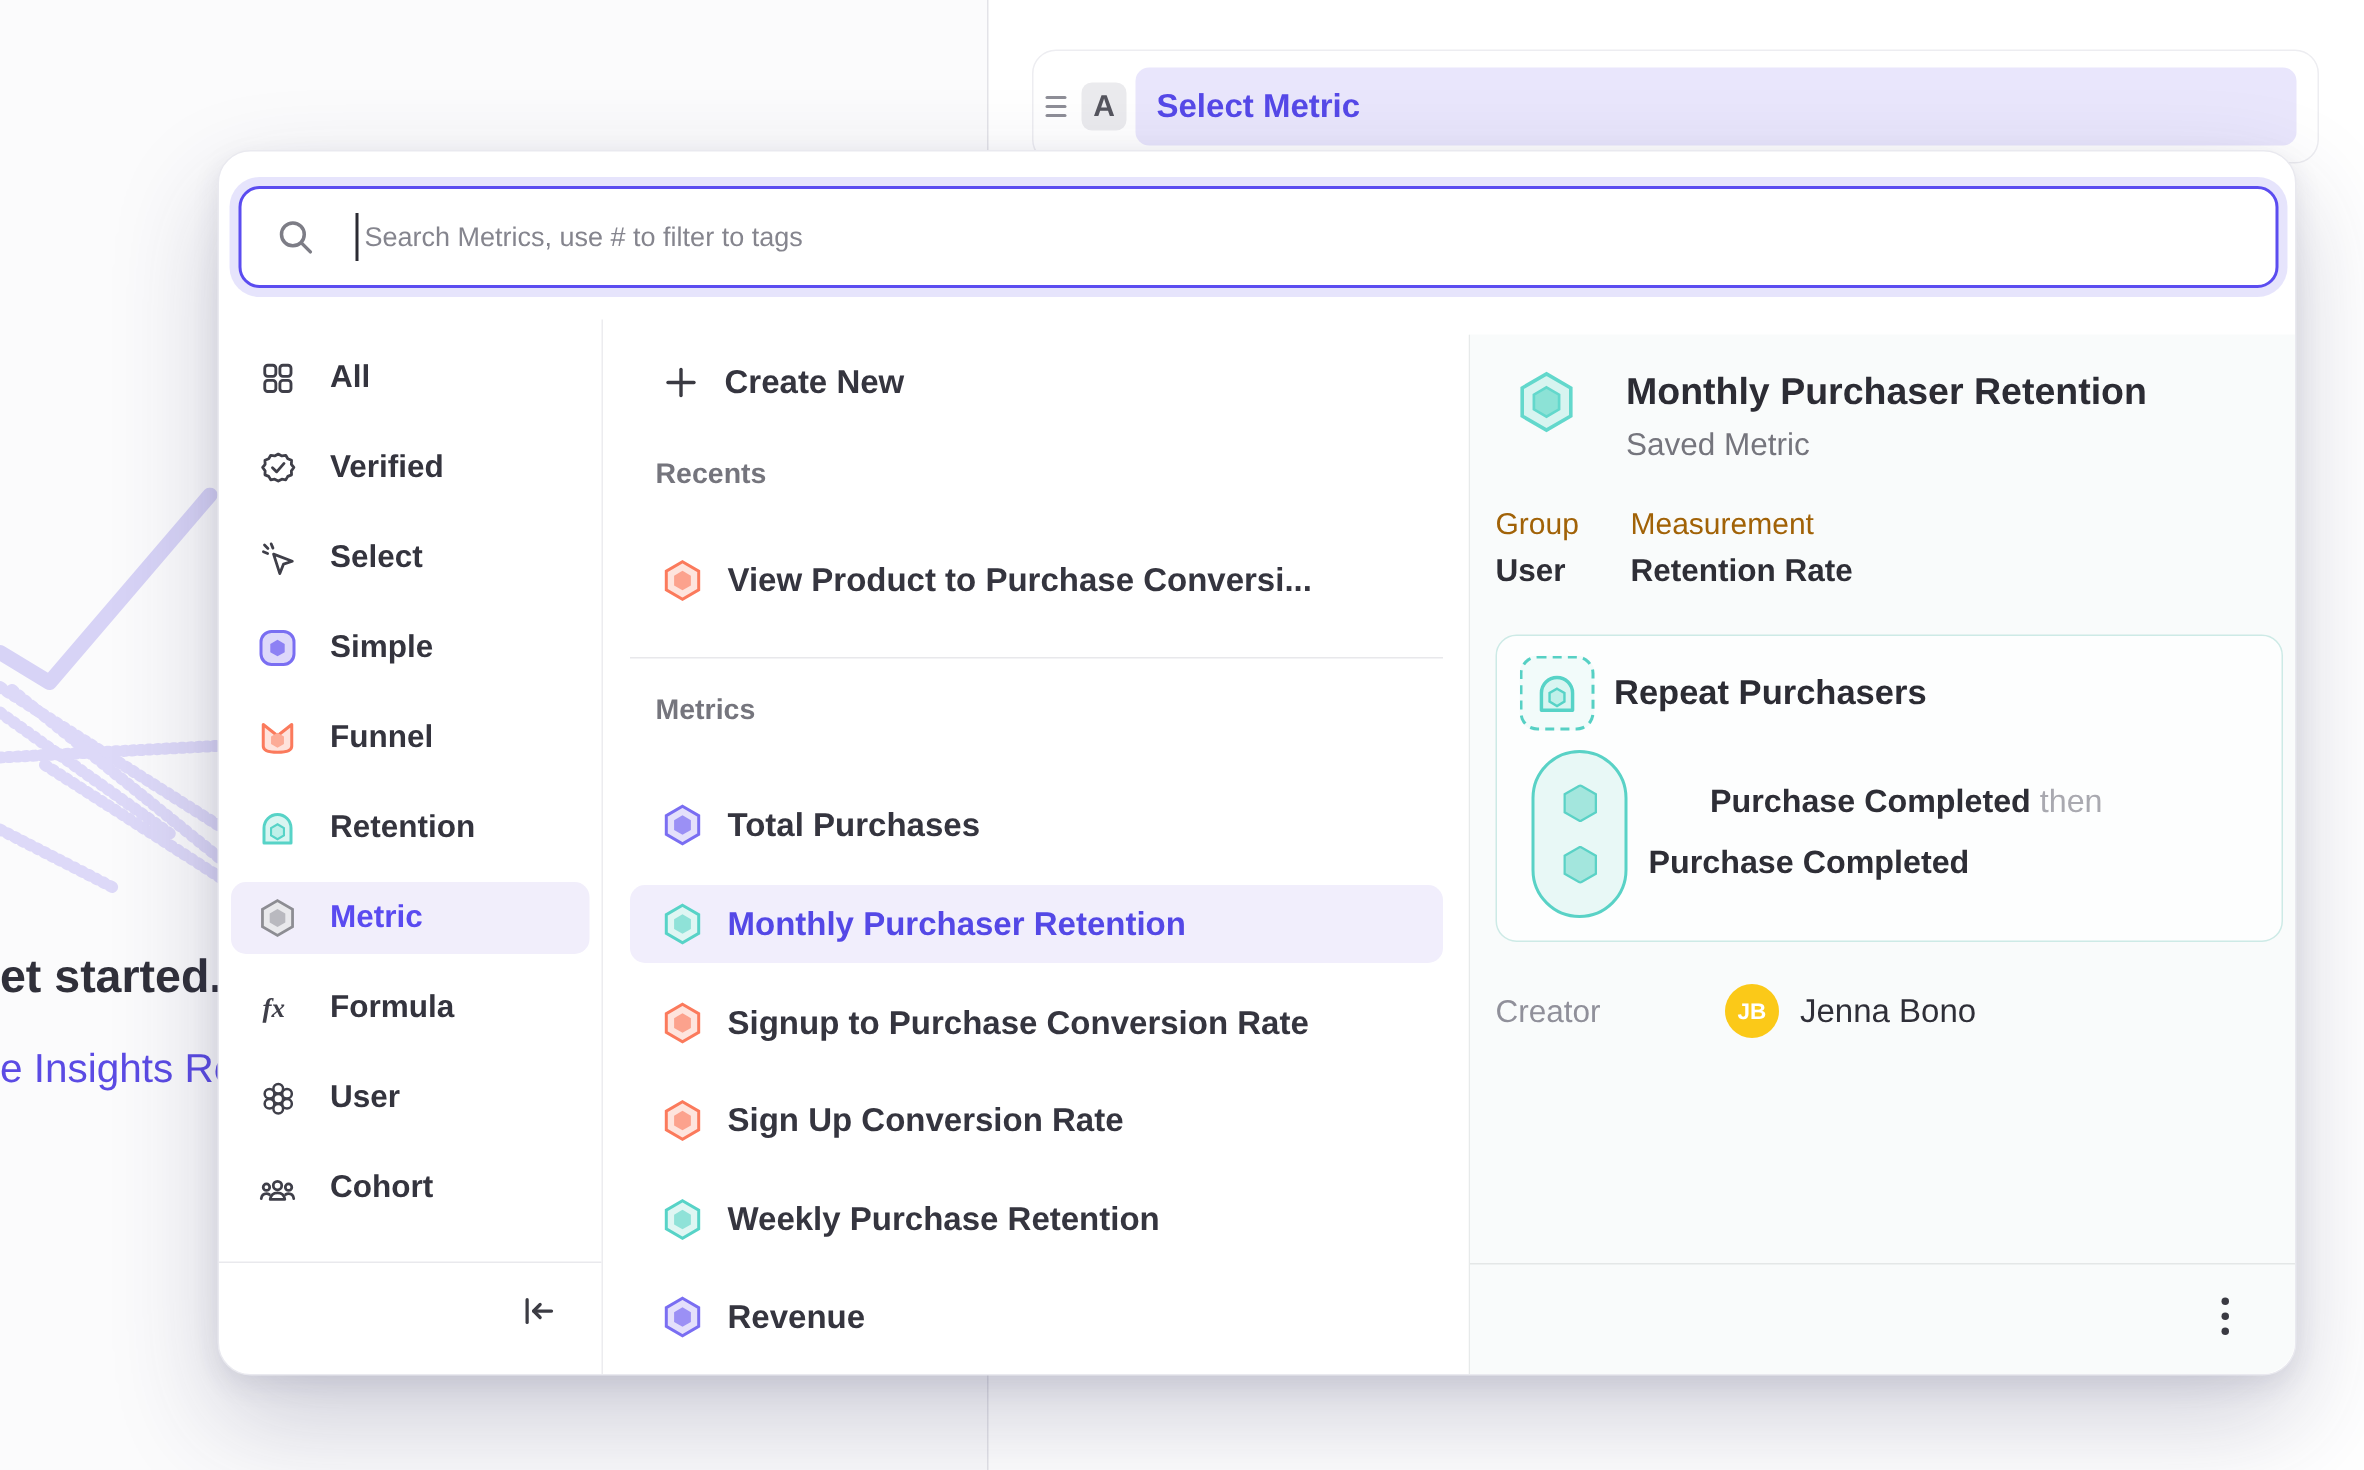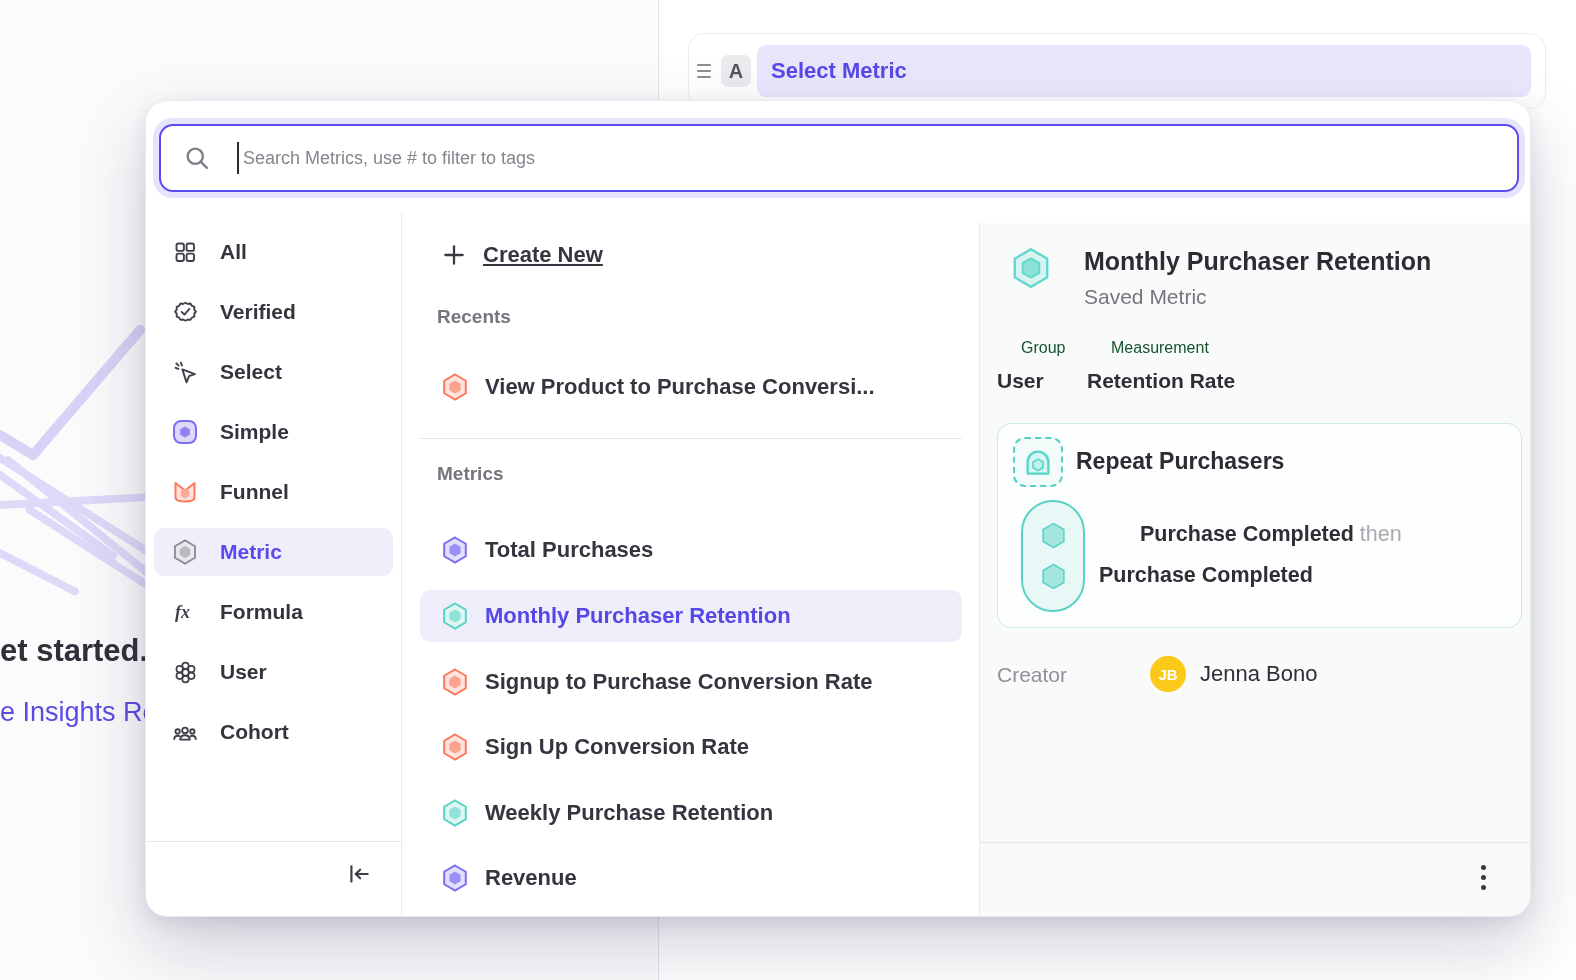"Create New" div.mrow { text-decoration: underline -> none }
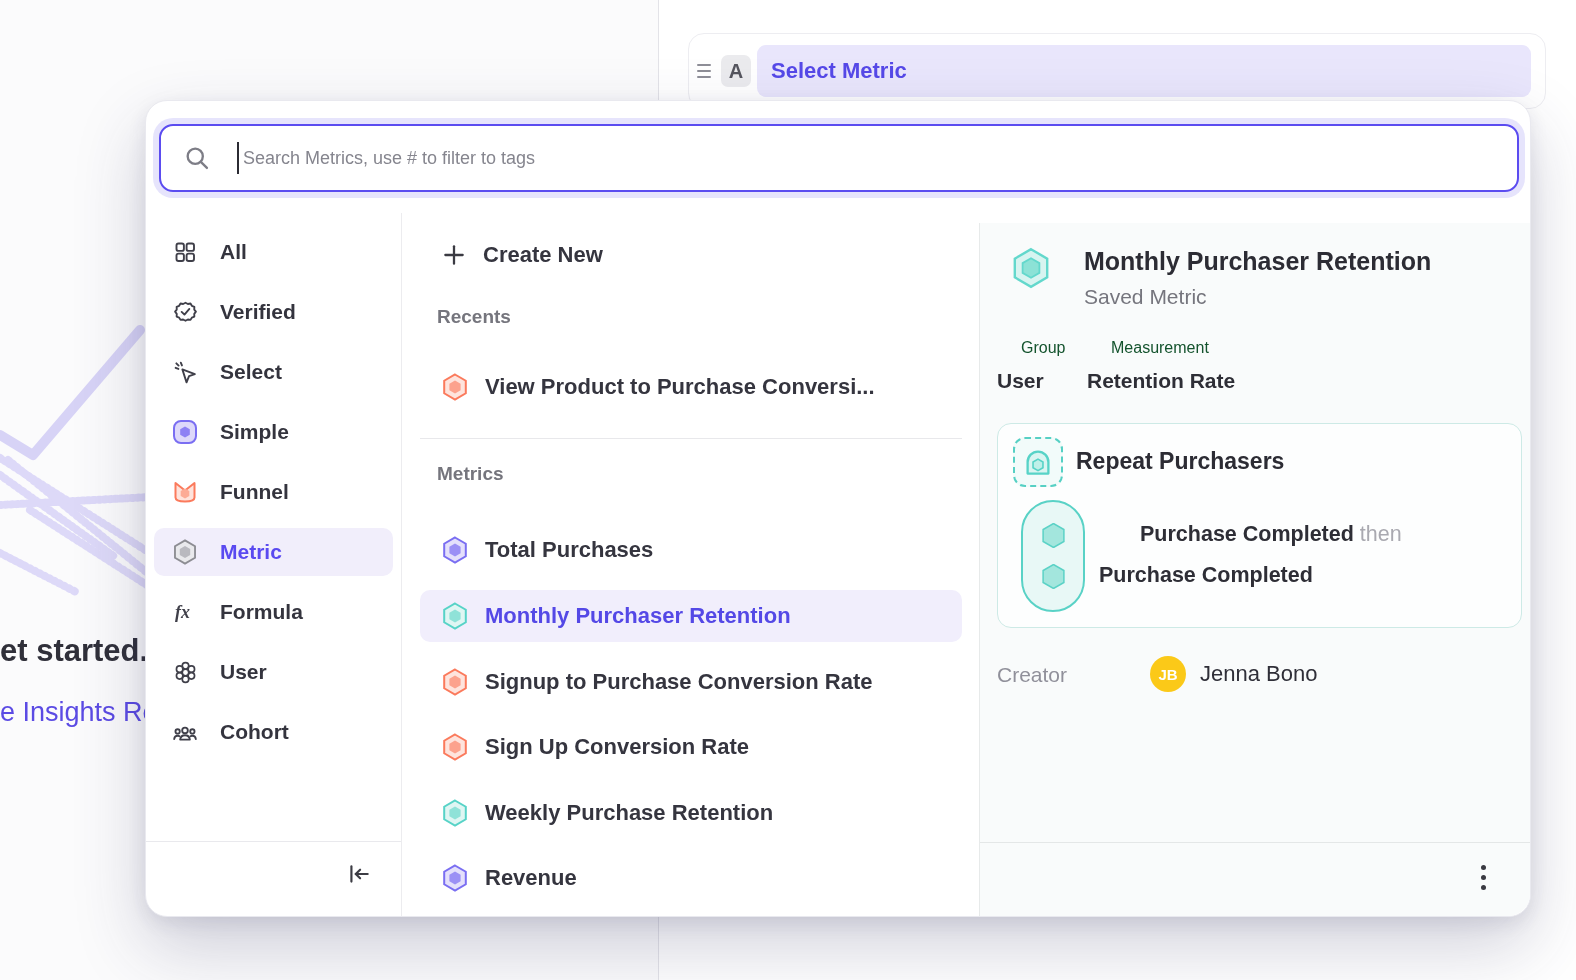"Group" .rp-label { color: #14532d -> #a16207; font-size: 16px -> 20px; margin-left: 24px -> none }
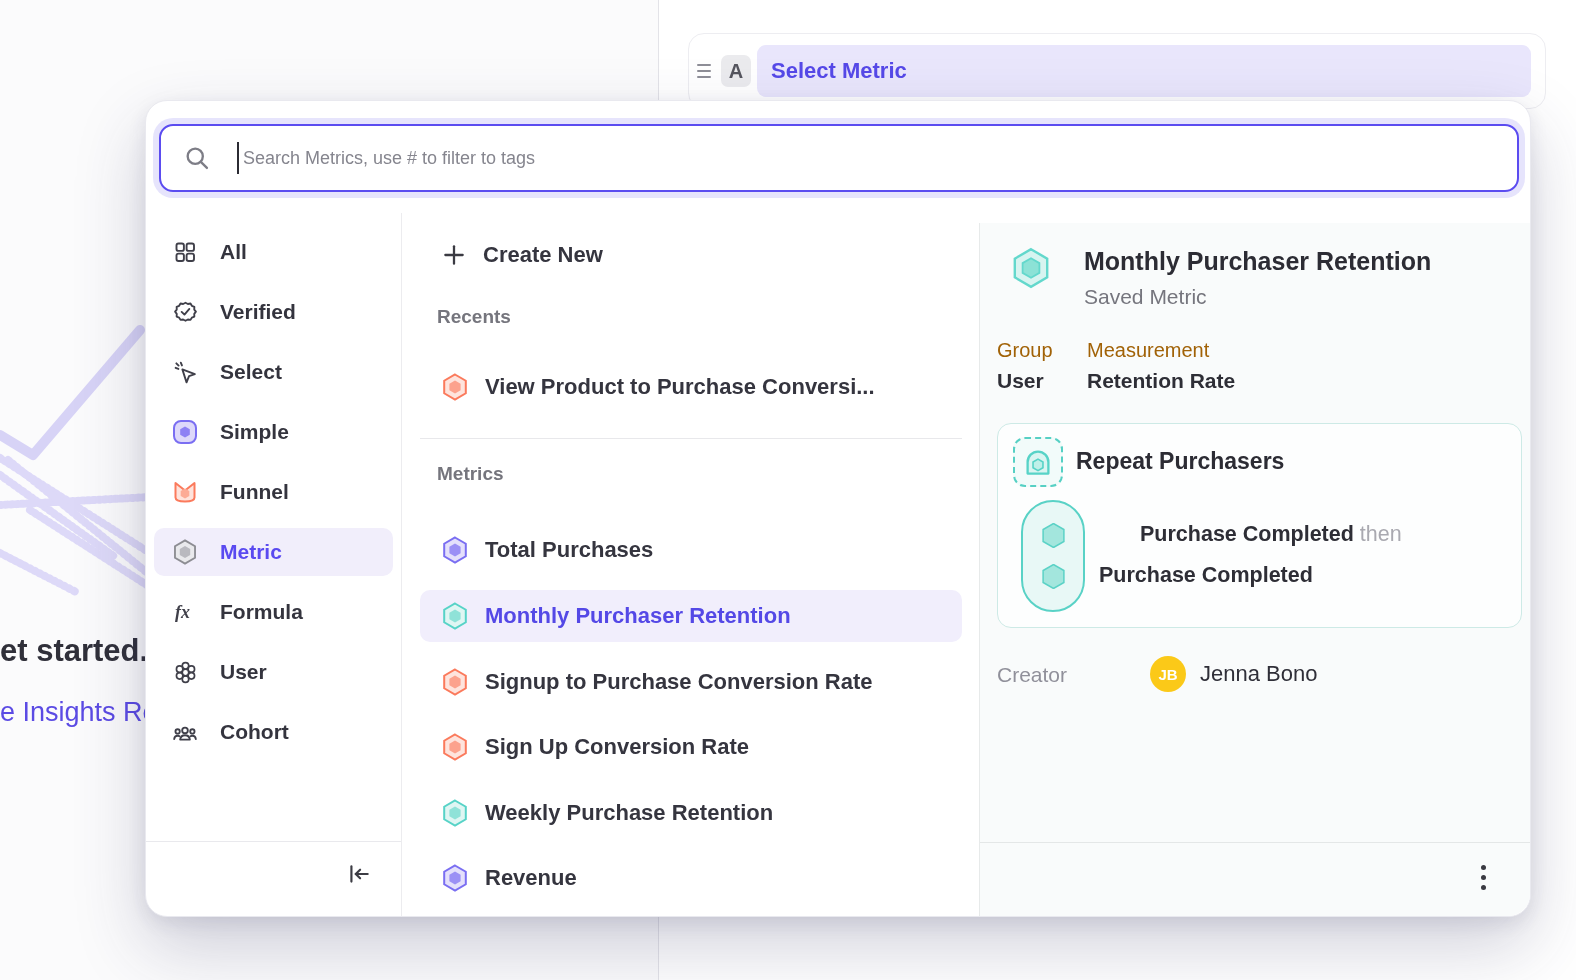"Retention" div.side-item { html: none -> <div> <span> <svg> <path></path> <polygon></polygon> </svg> </span> <span>Retention</span> </div> }
